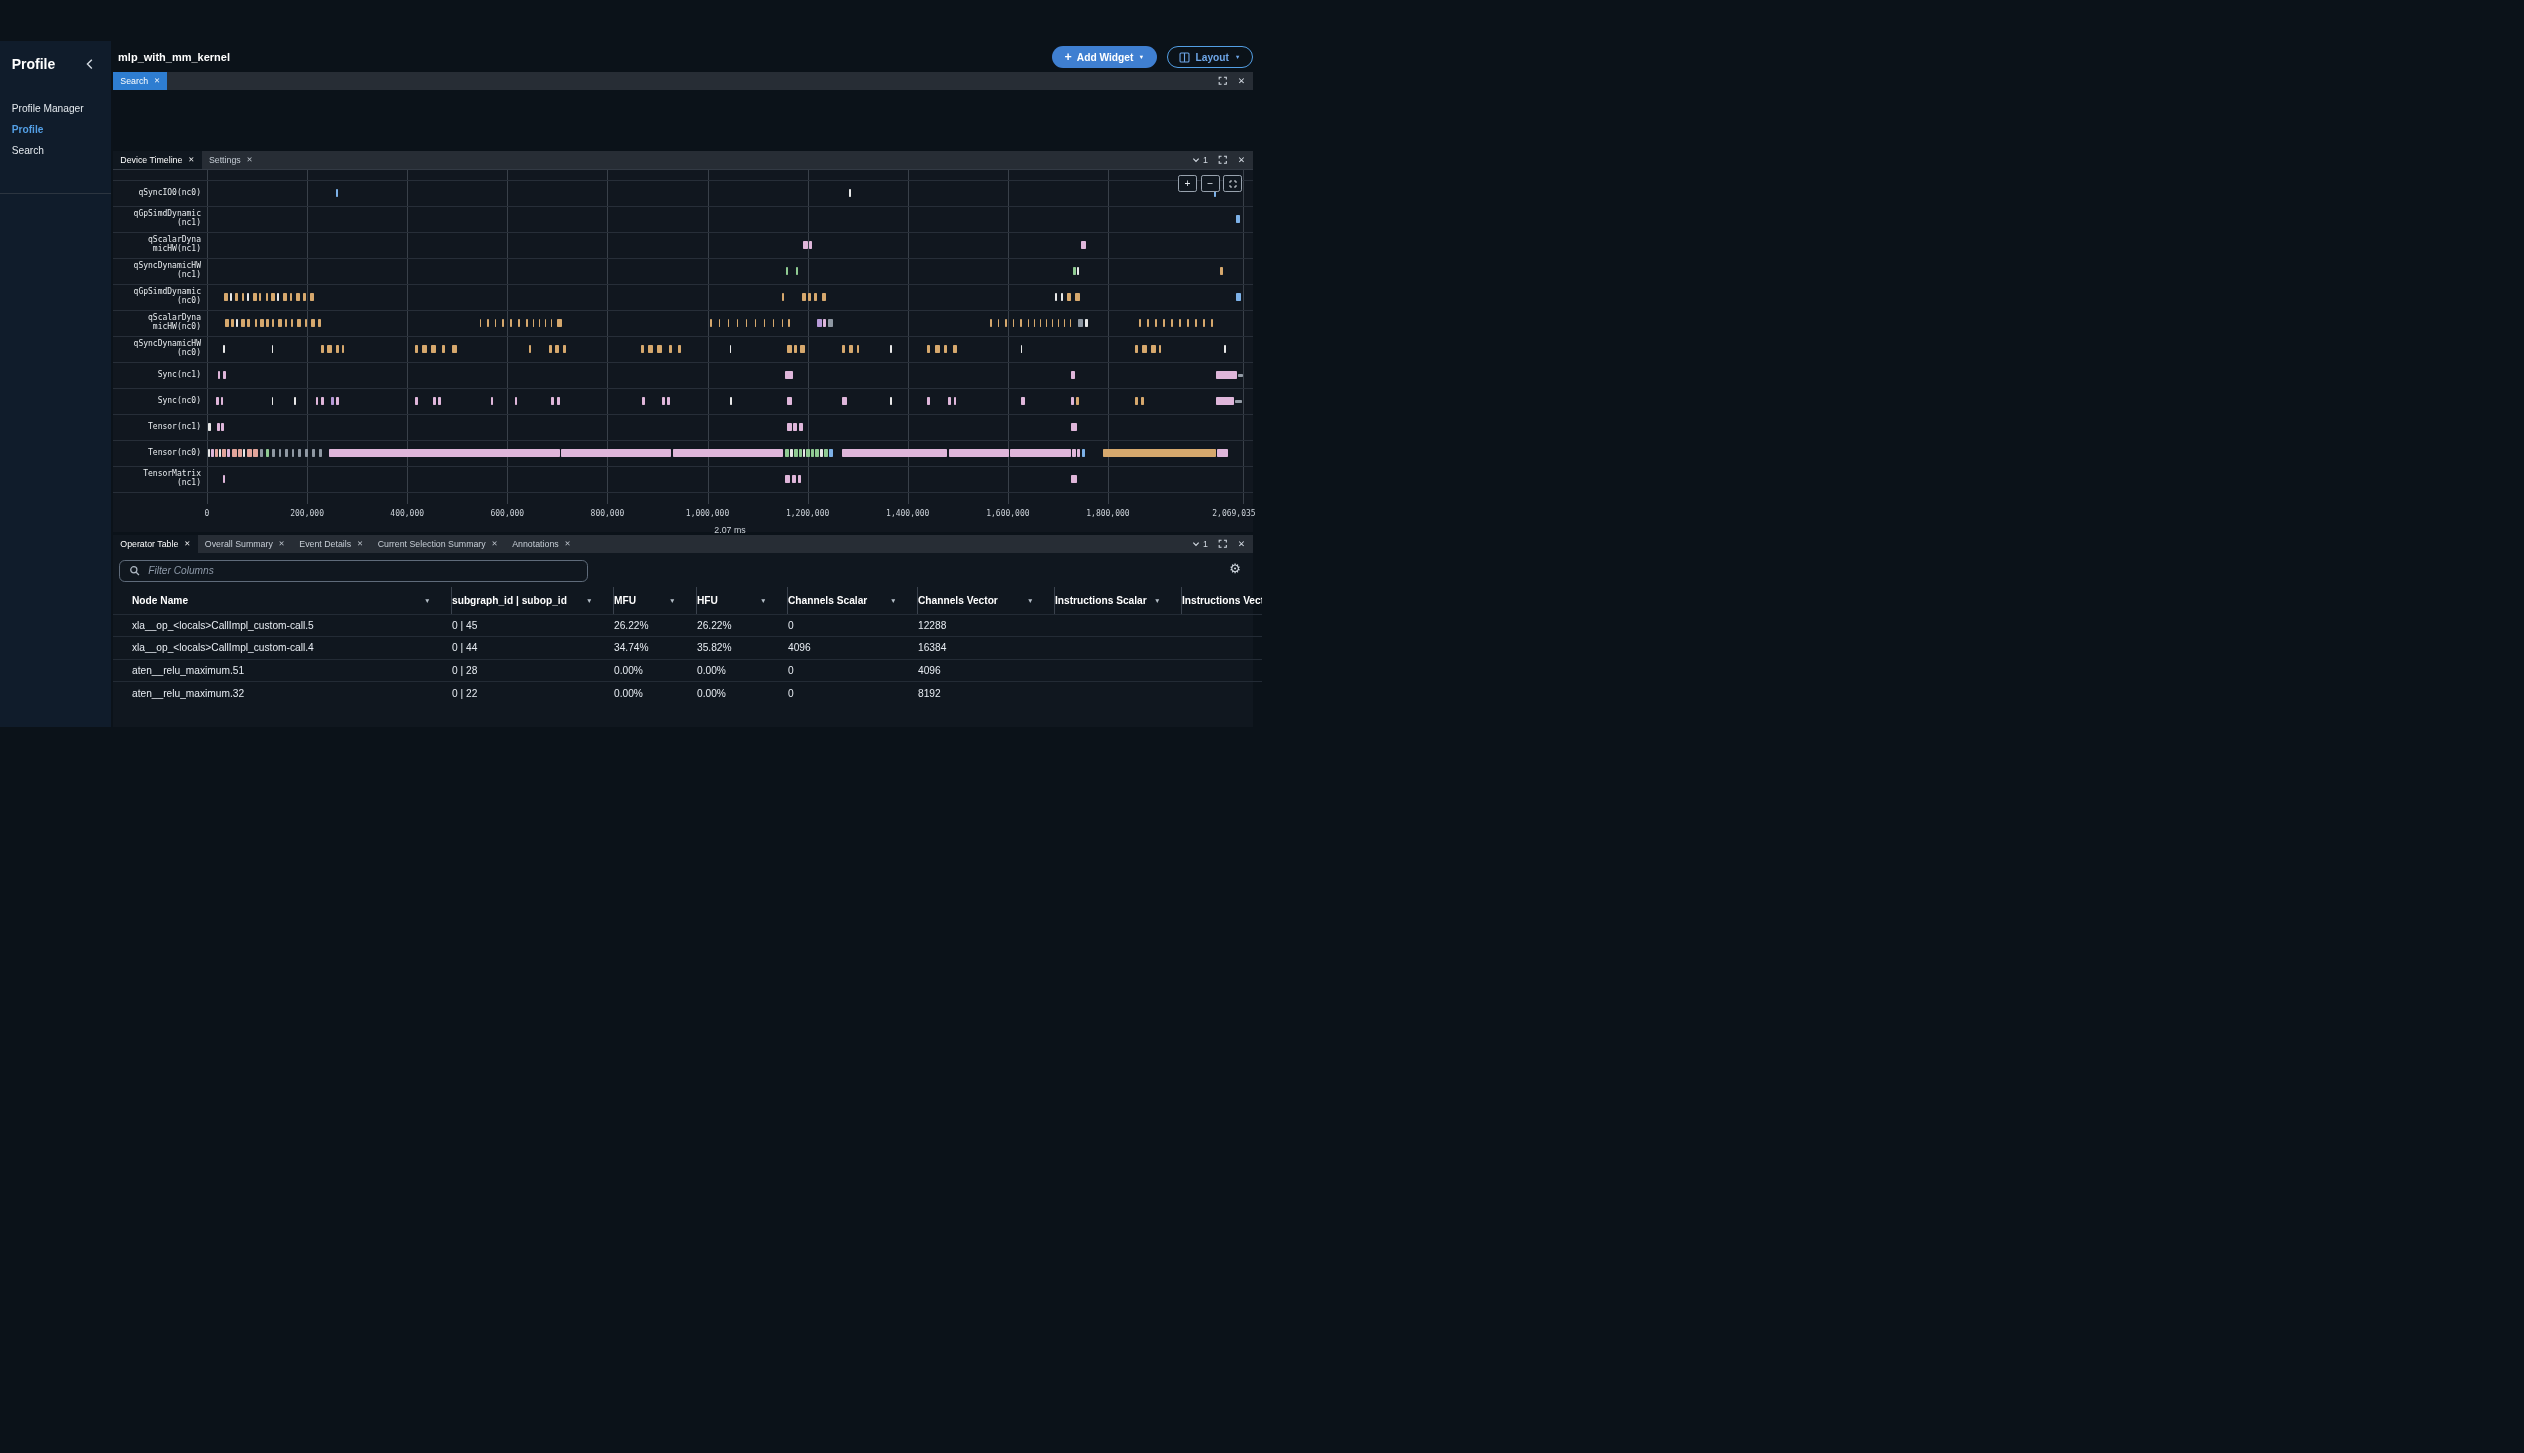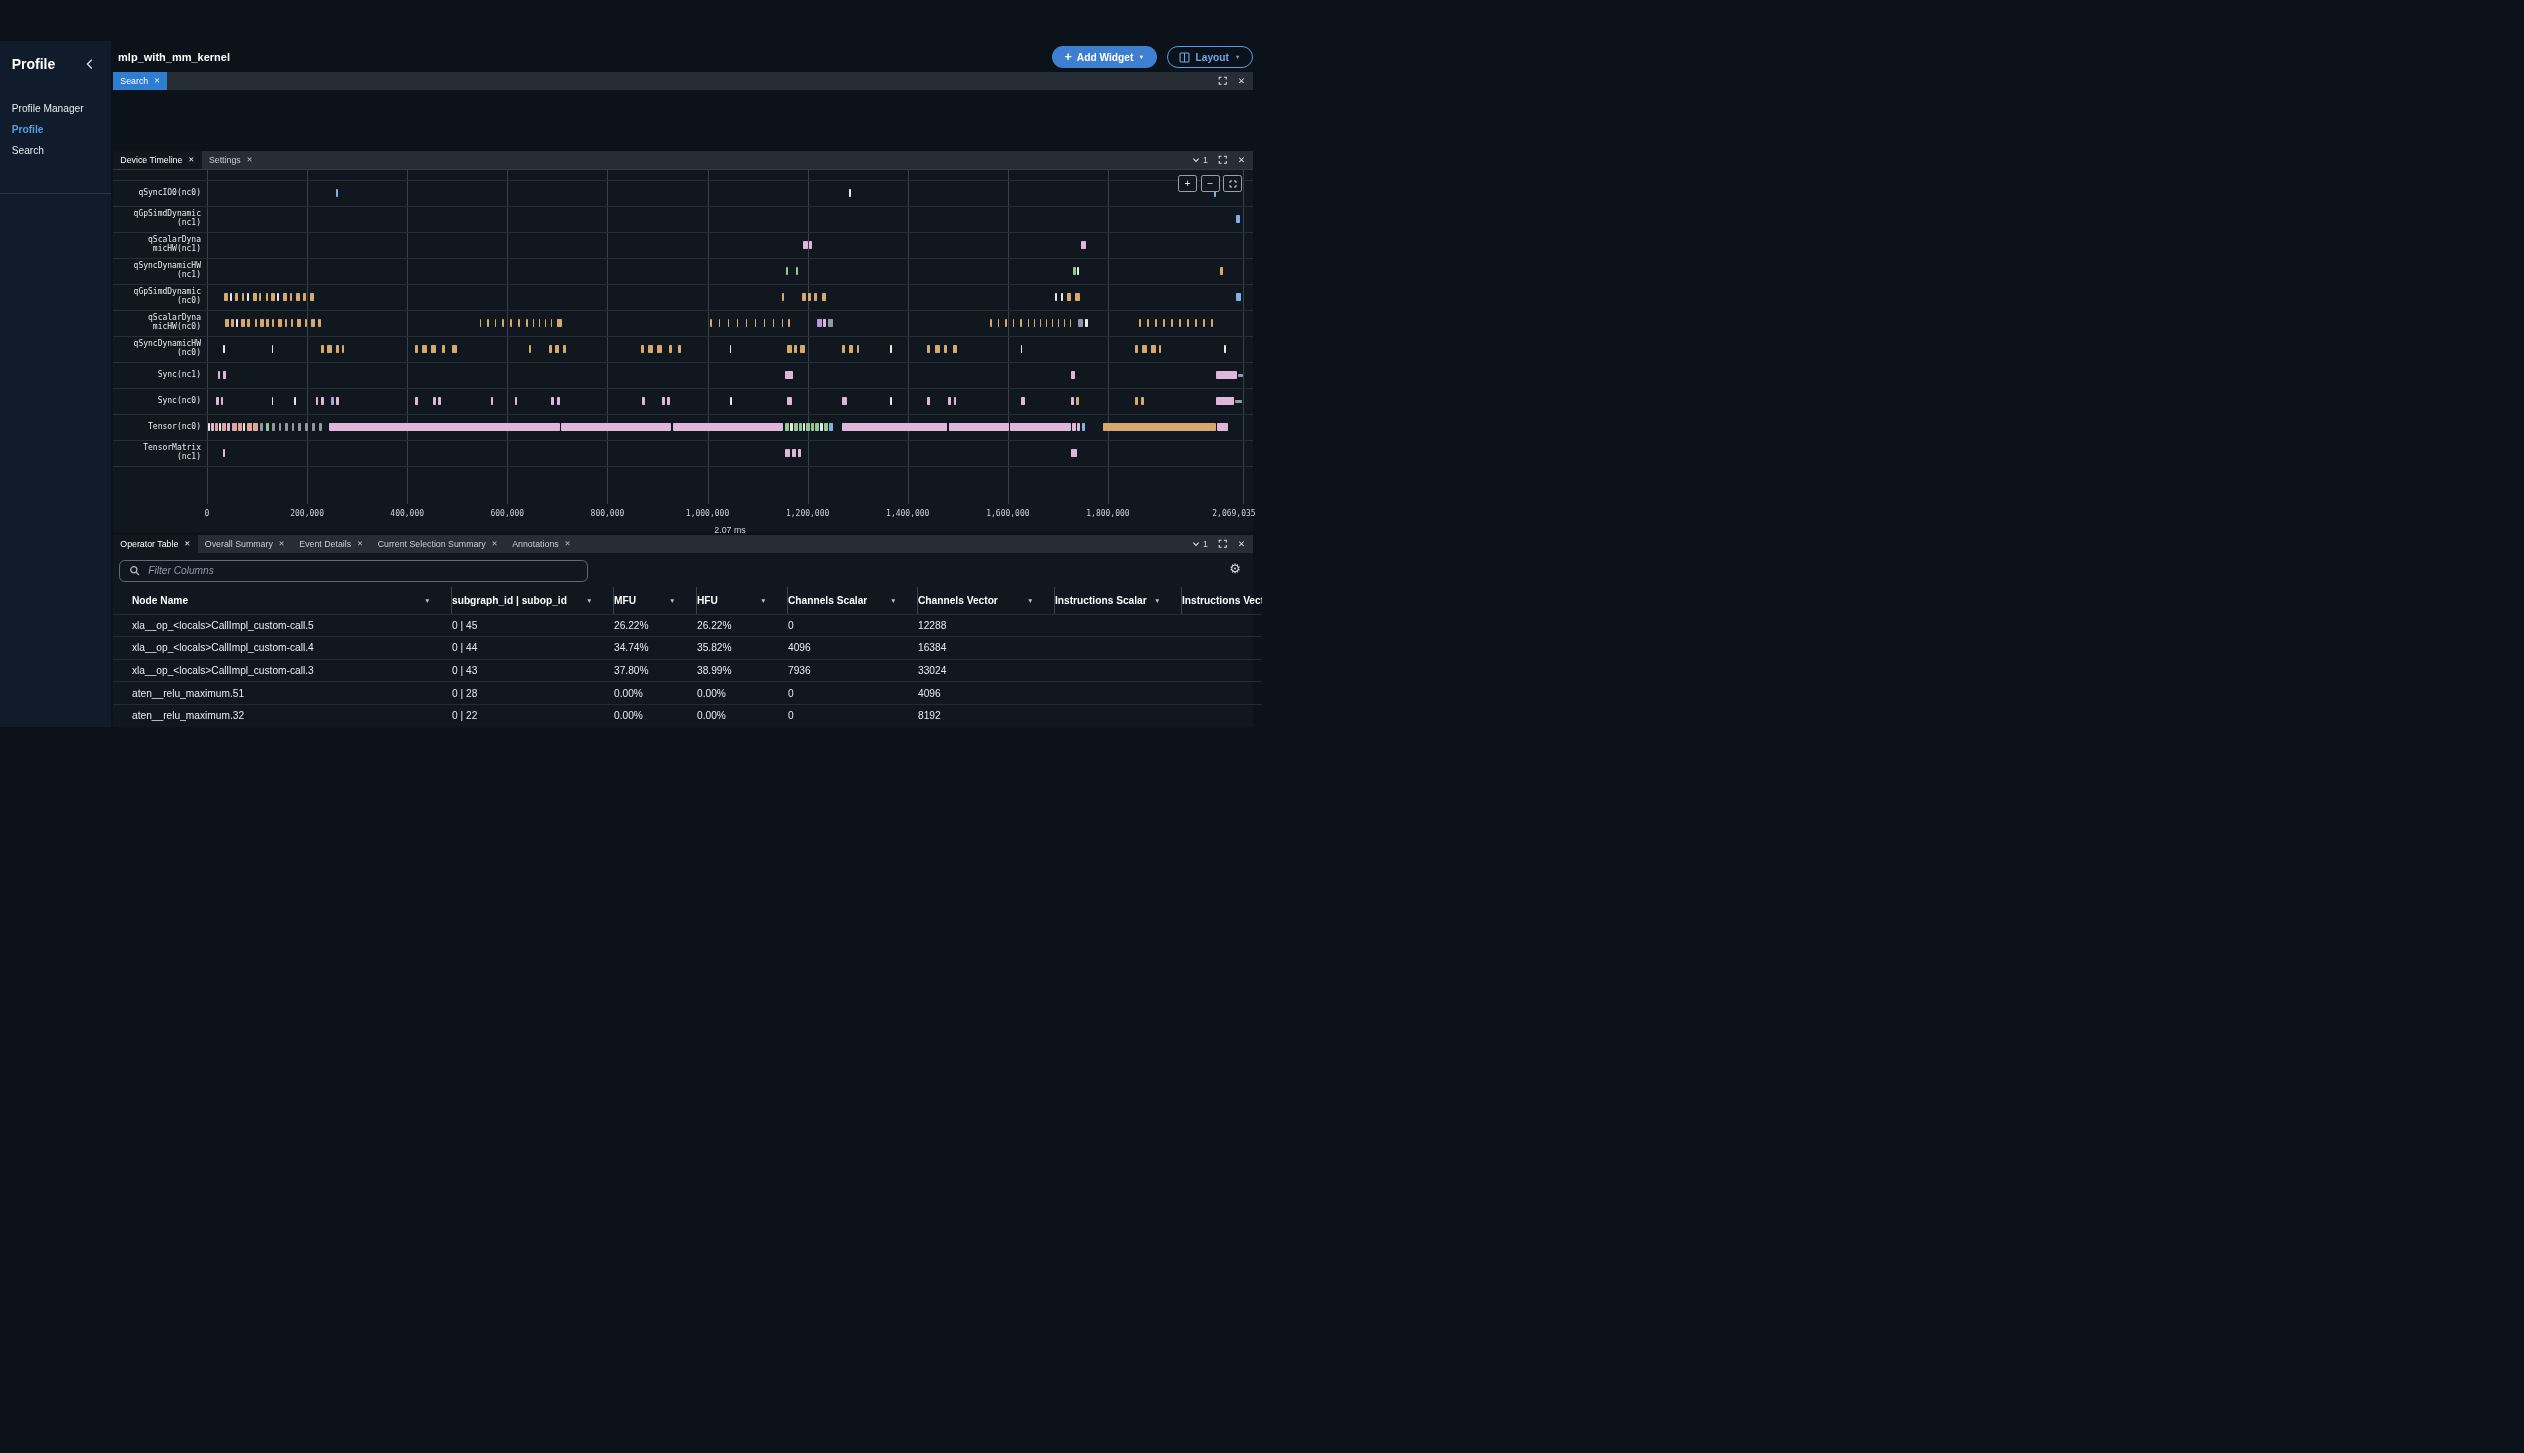"Tensor(nc1)" div.tl-row { html: none -> <div> <div> <div>Tensor(nc1)</div> </div> <div> <div></div> <div></div> <div></div> <div></div> <div></div> <div></div> <div></div> </div> </div> }
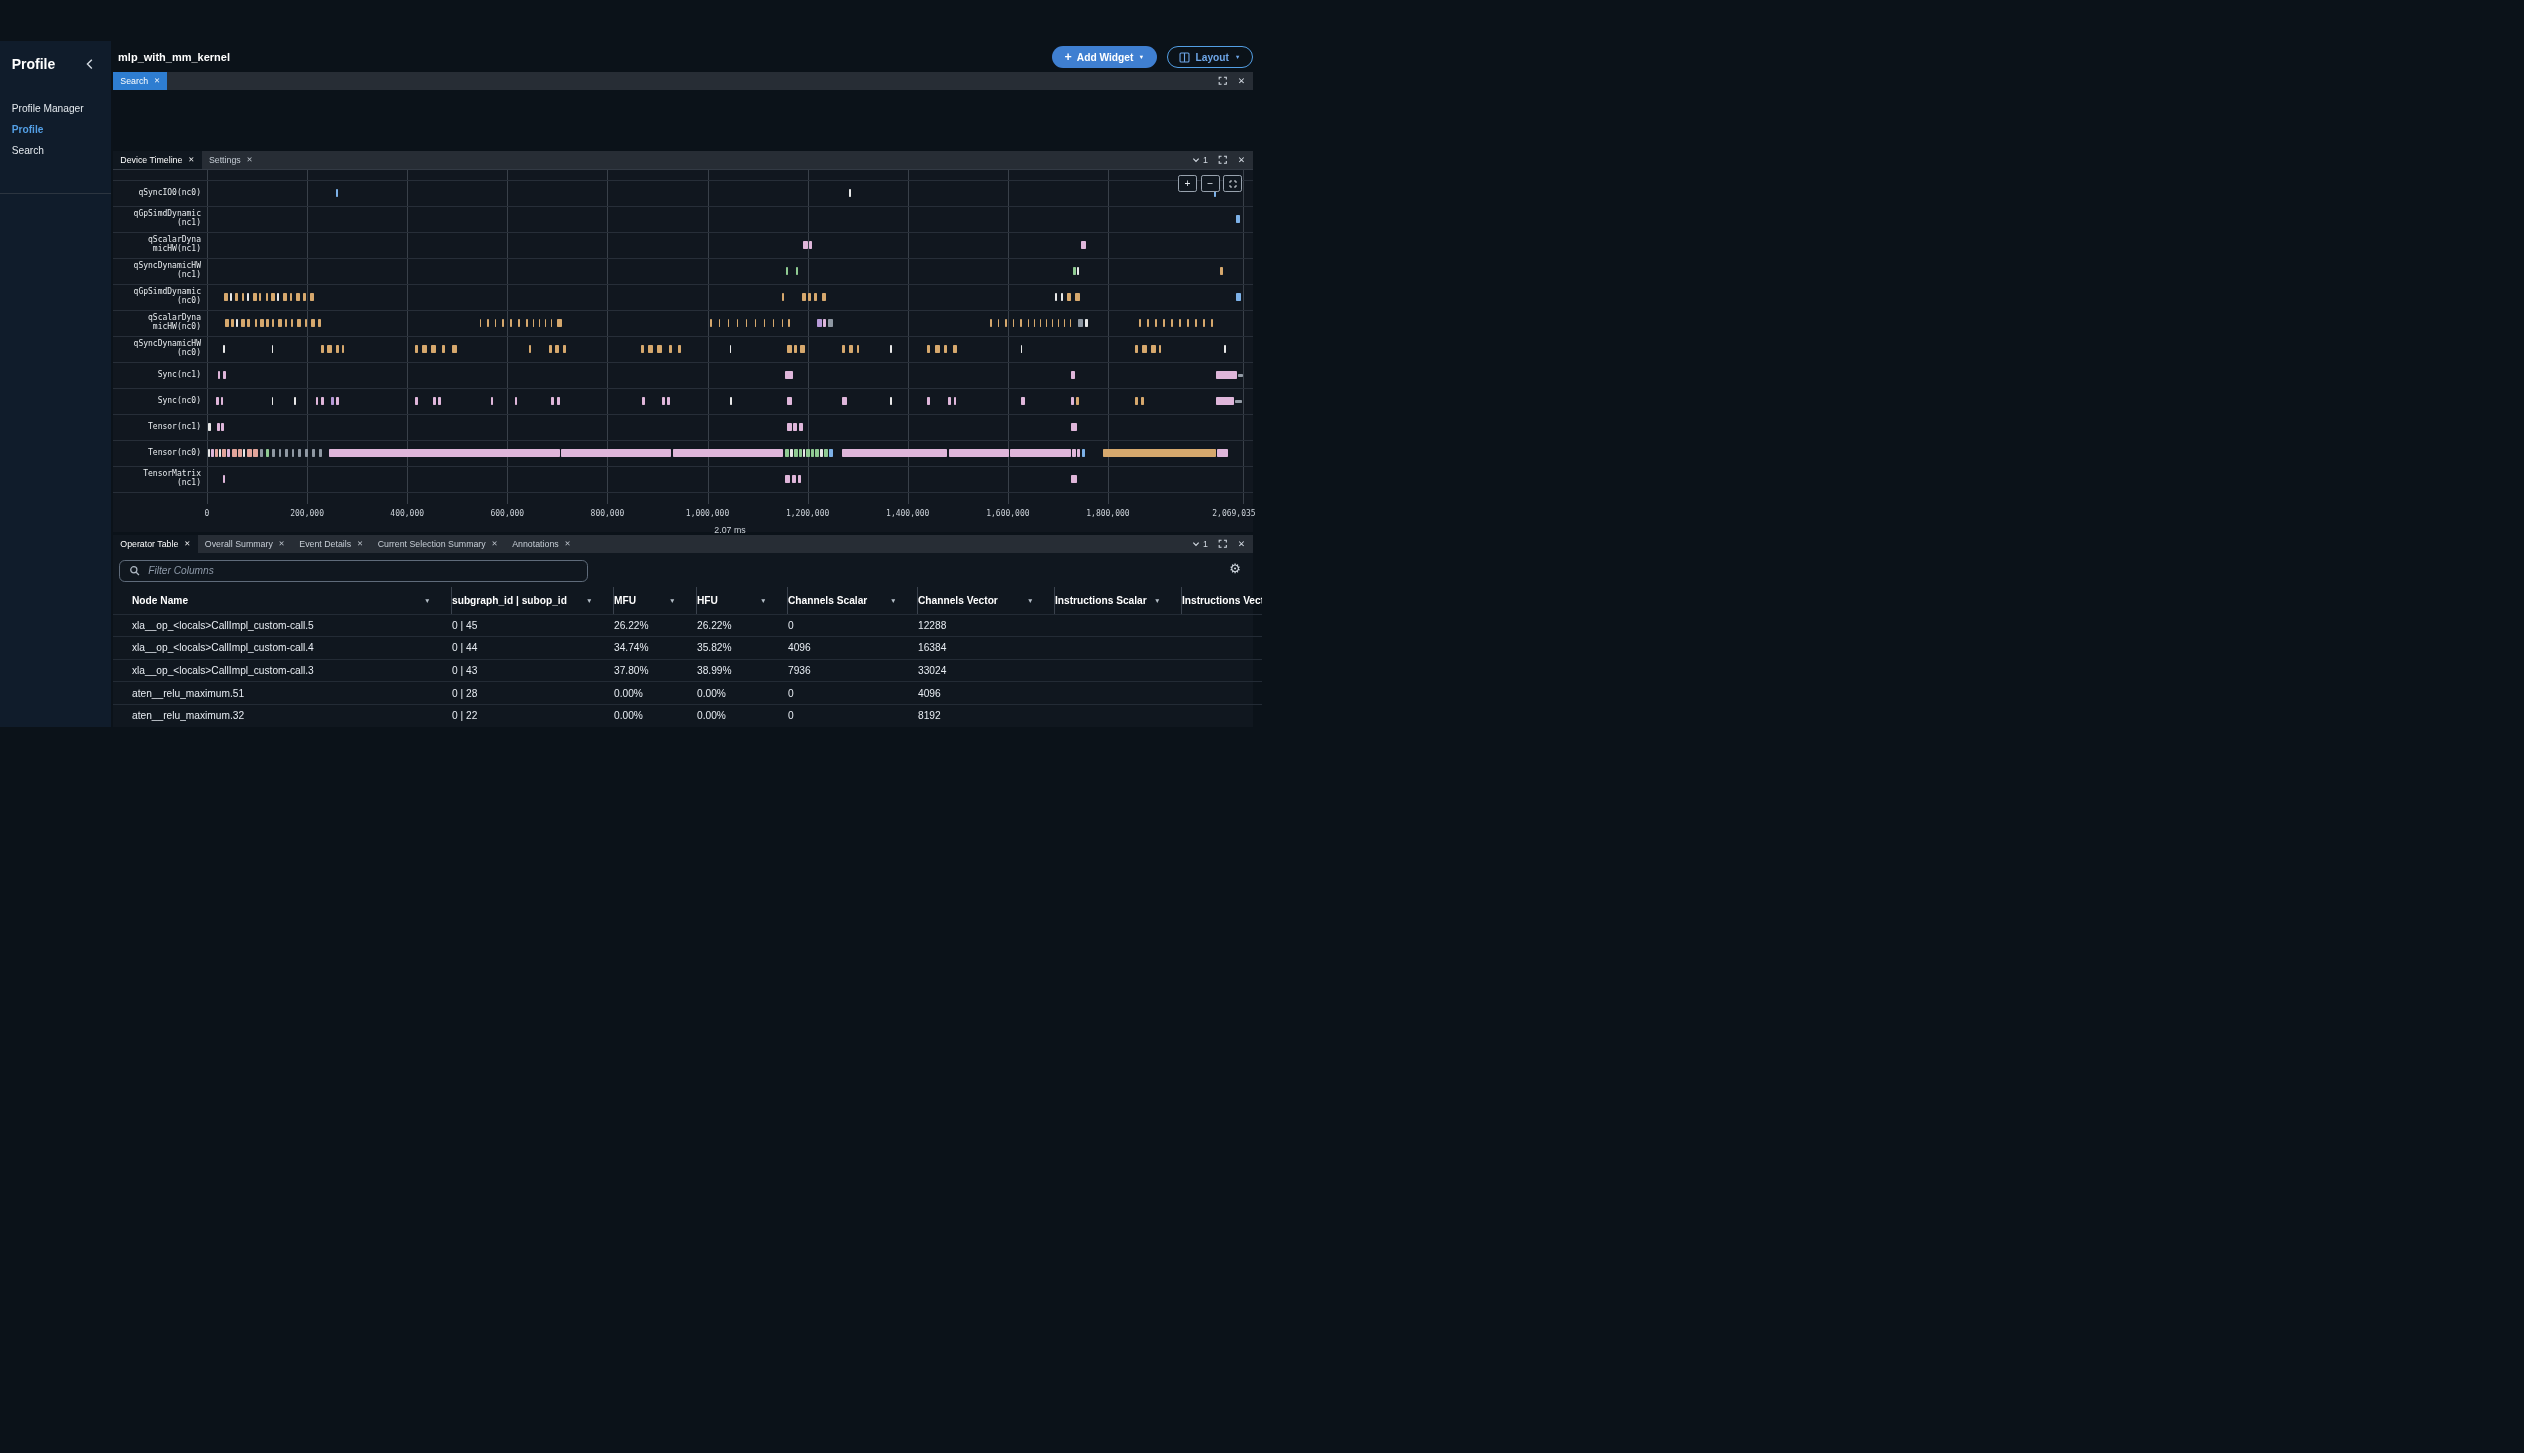"xla__op_<locals>CallImpl_custom-call.3" div.t-row { html: <div> <div>xla__op_&lt;locals&gt;CallImpl_custom-call.3</div> <div>0 | 43</div> <div>37.80%</div> <div>38.99%</div> <div>7936</div> <div>33024</div> <div></div> <div></div> </div> -> none }
